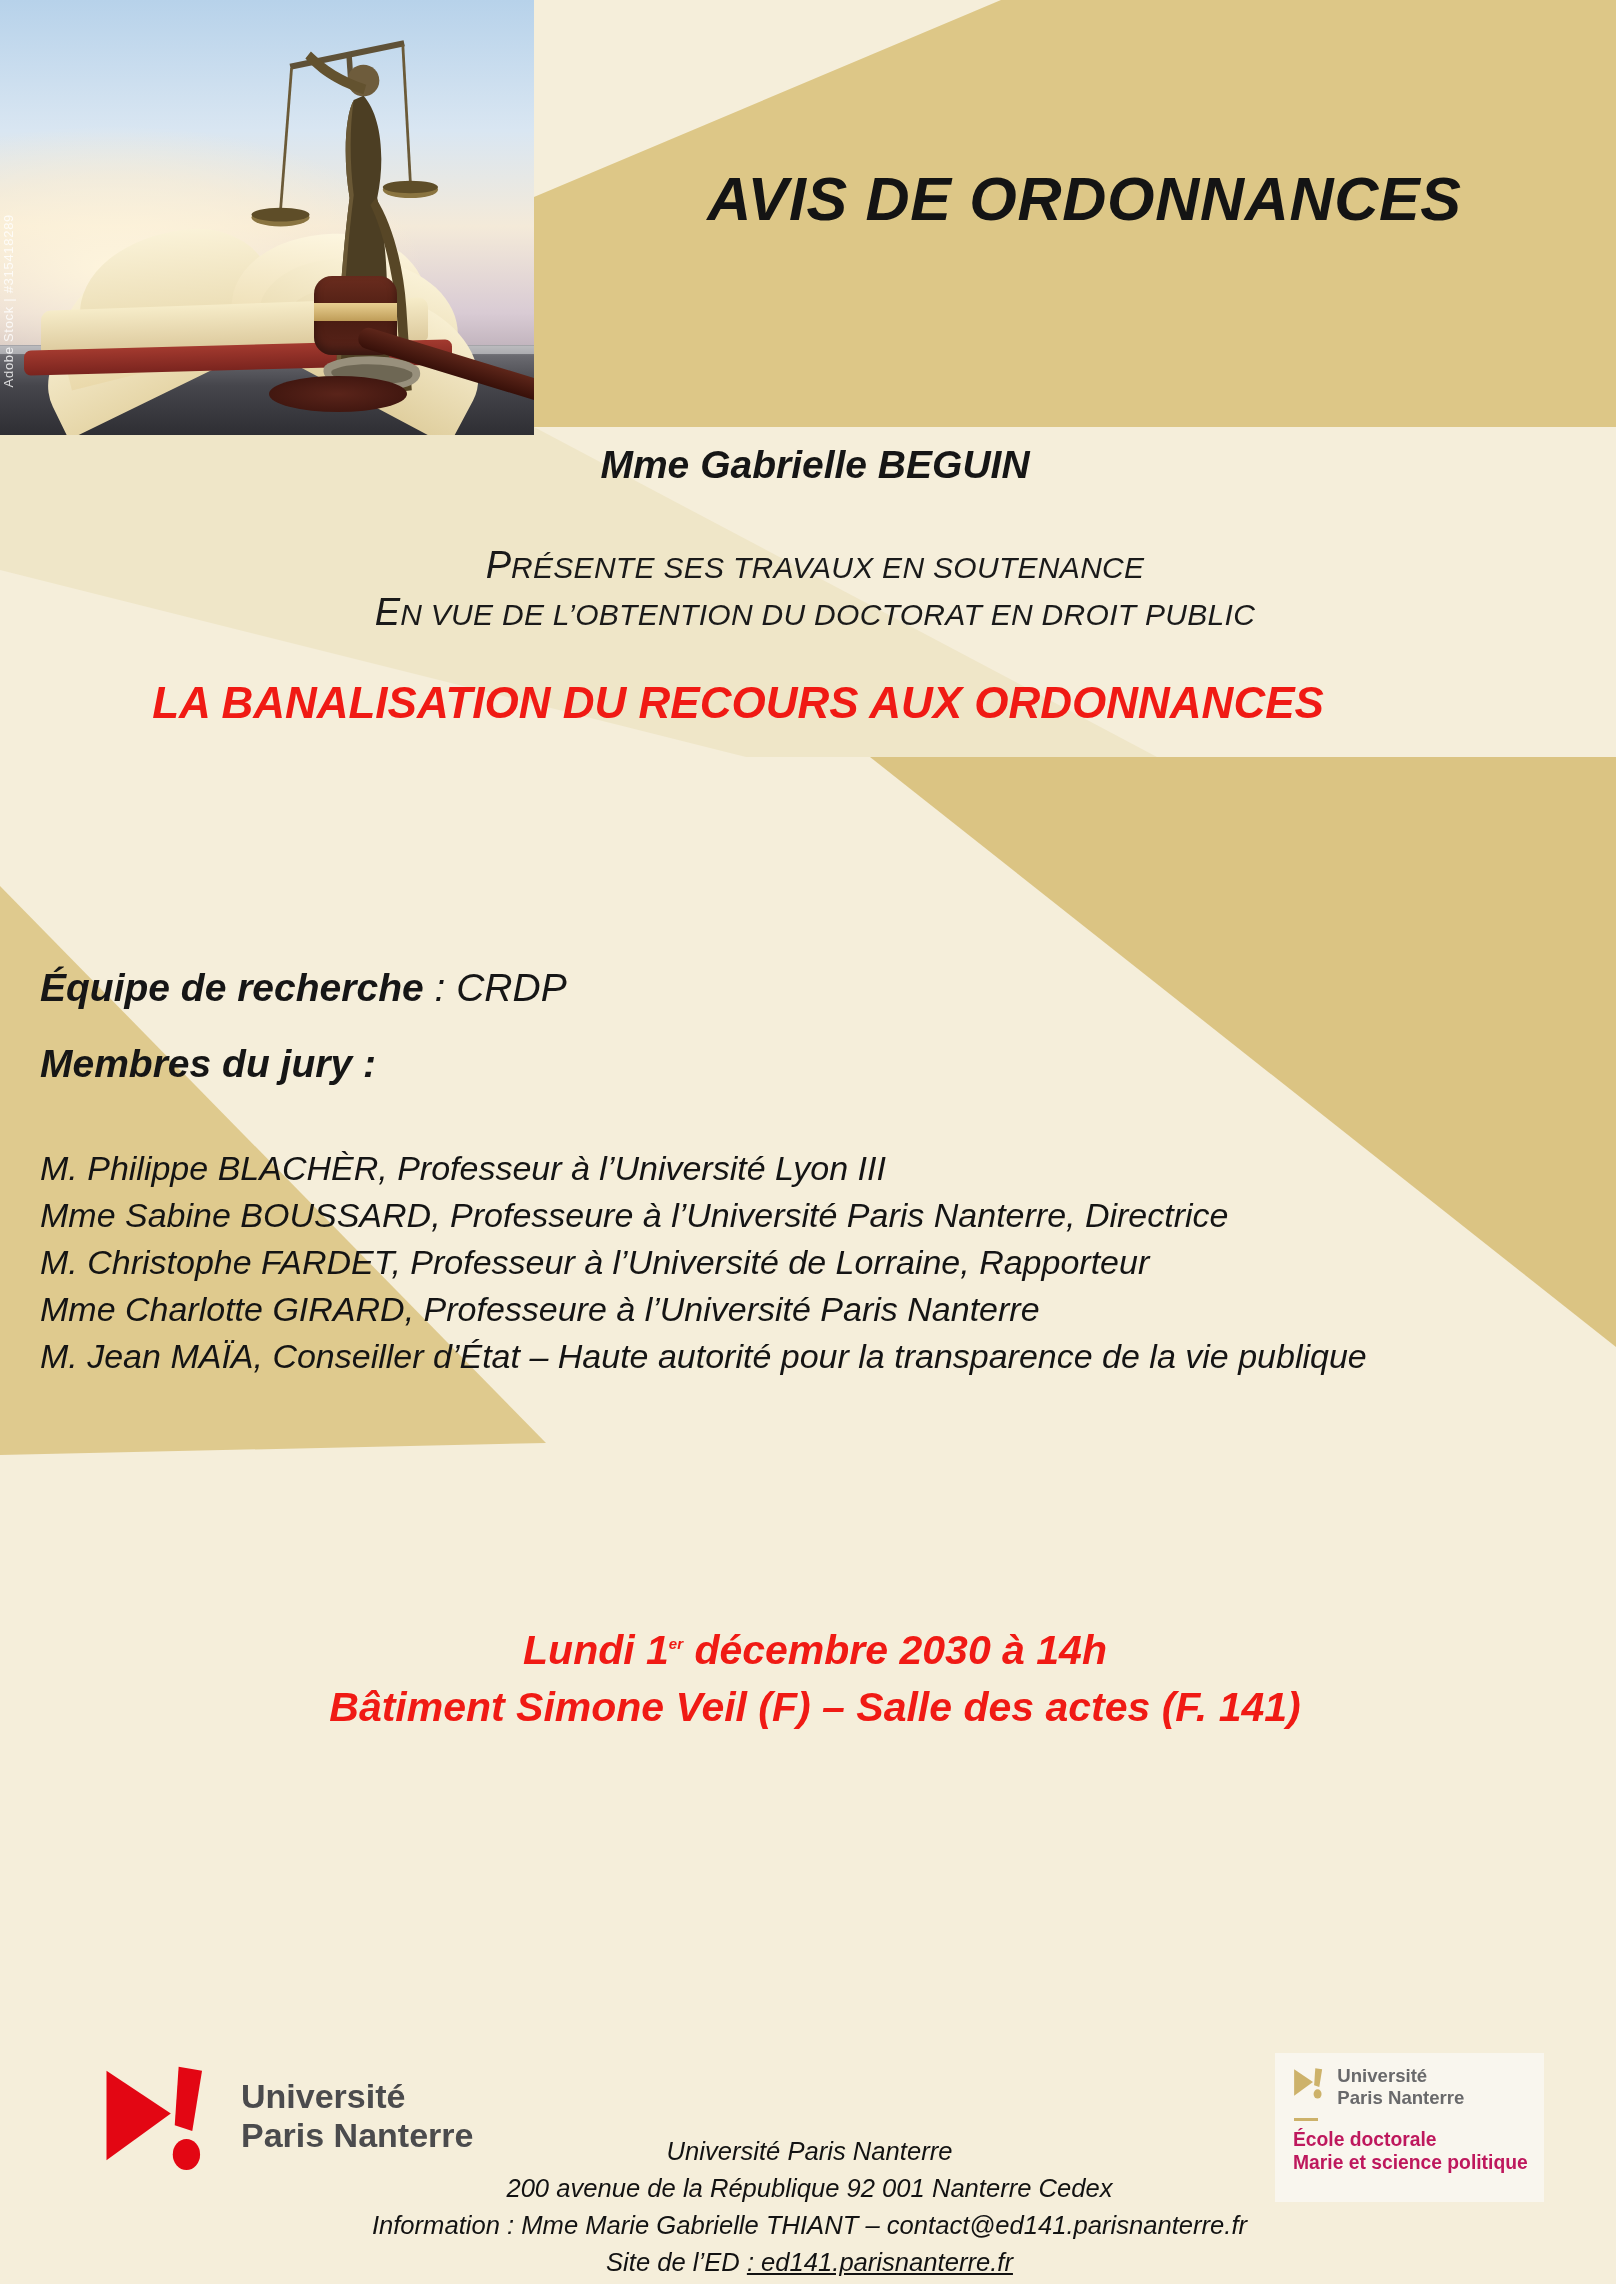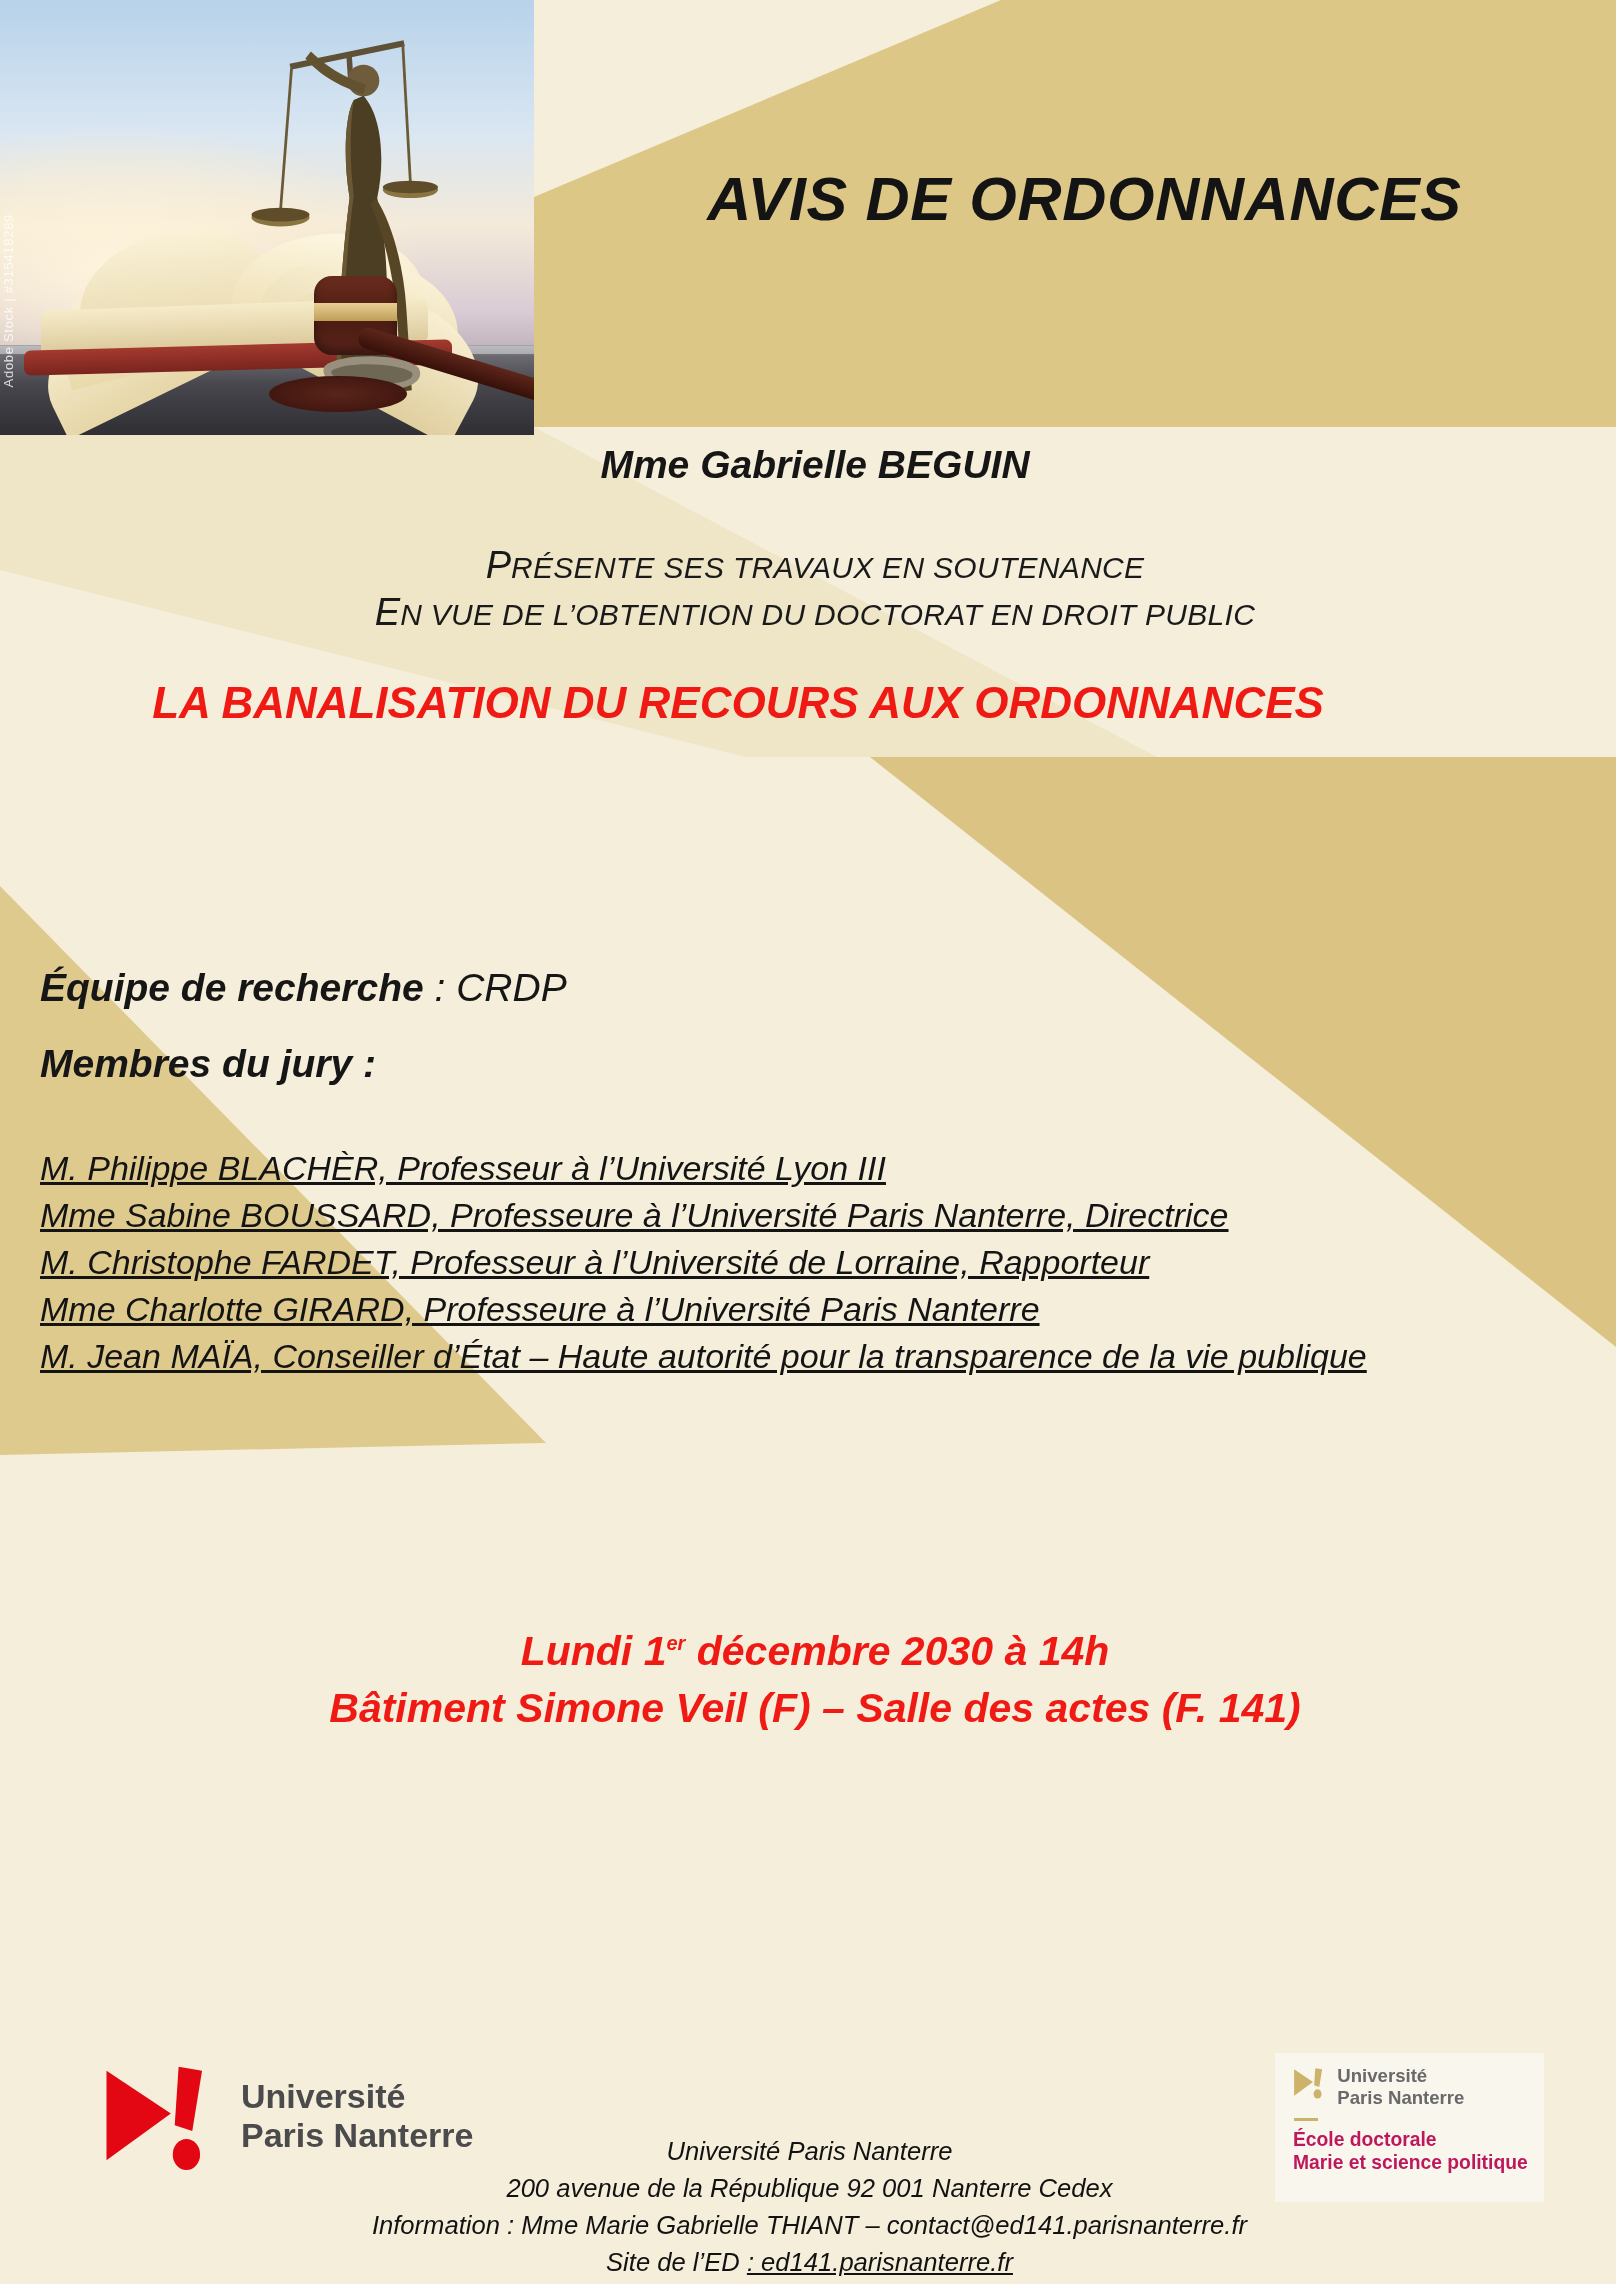"M. Philippe BLACHÈR, Professeur à" .jury { text-decoration: underline -> none }
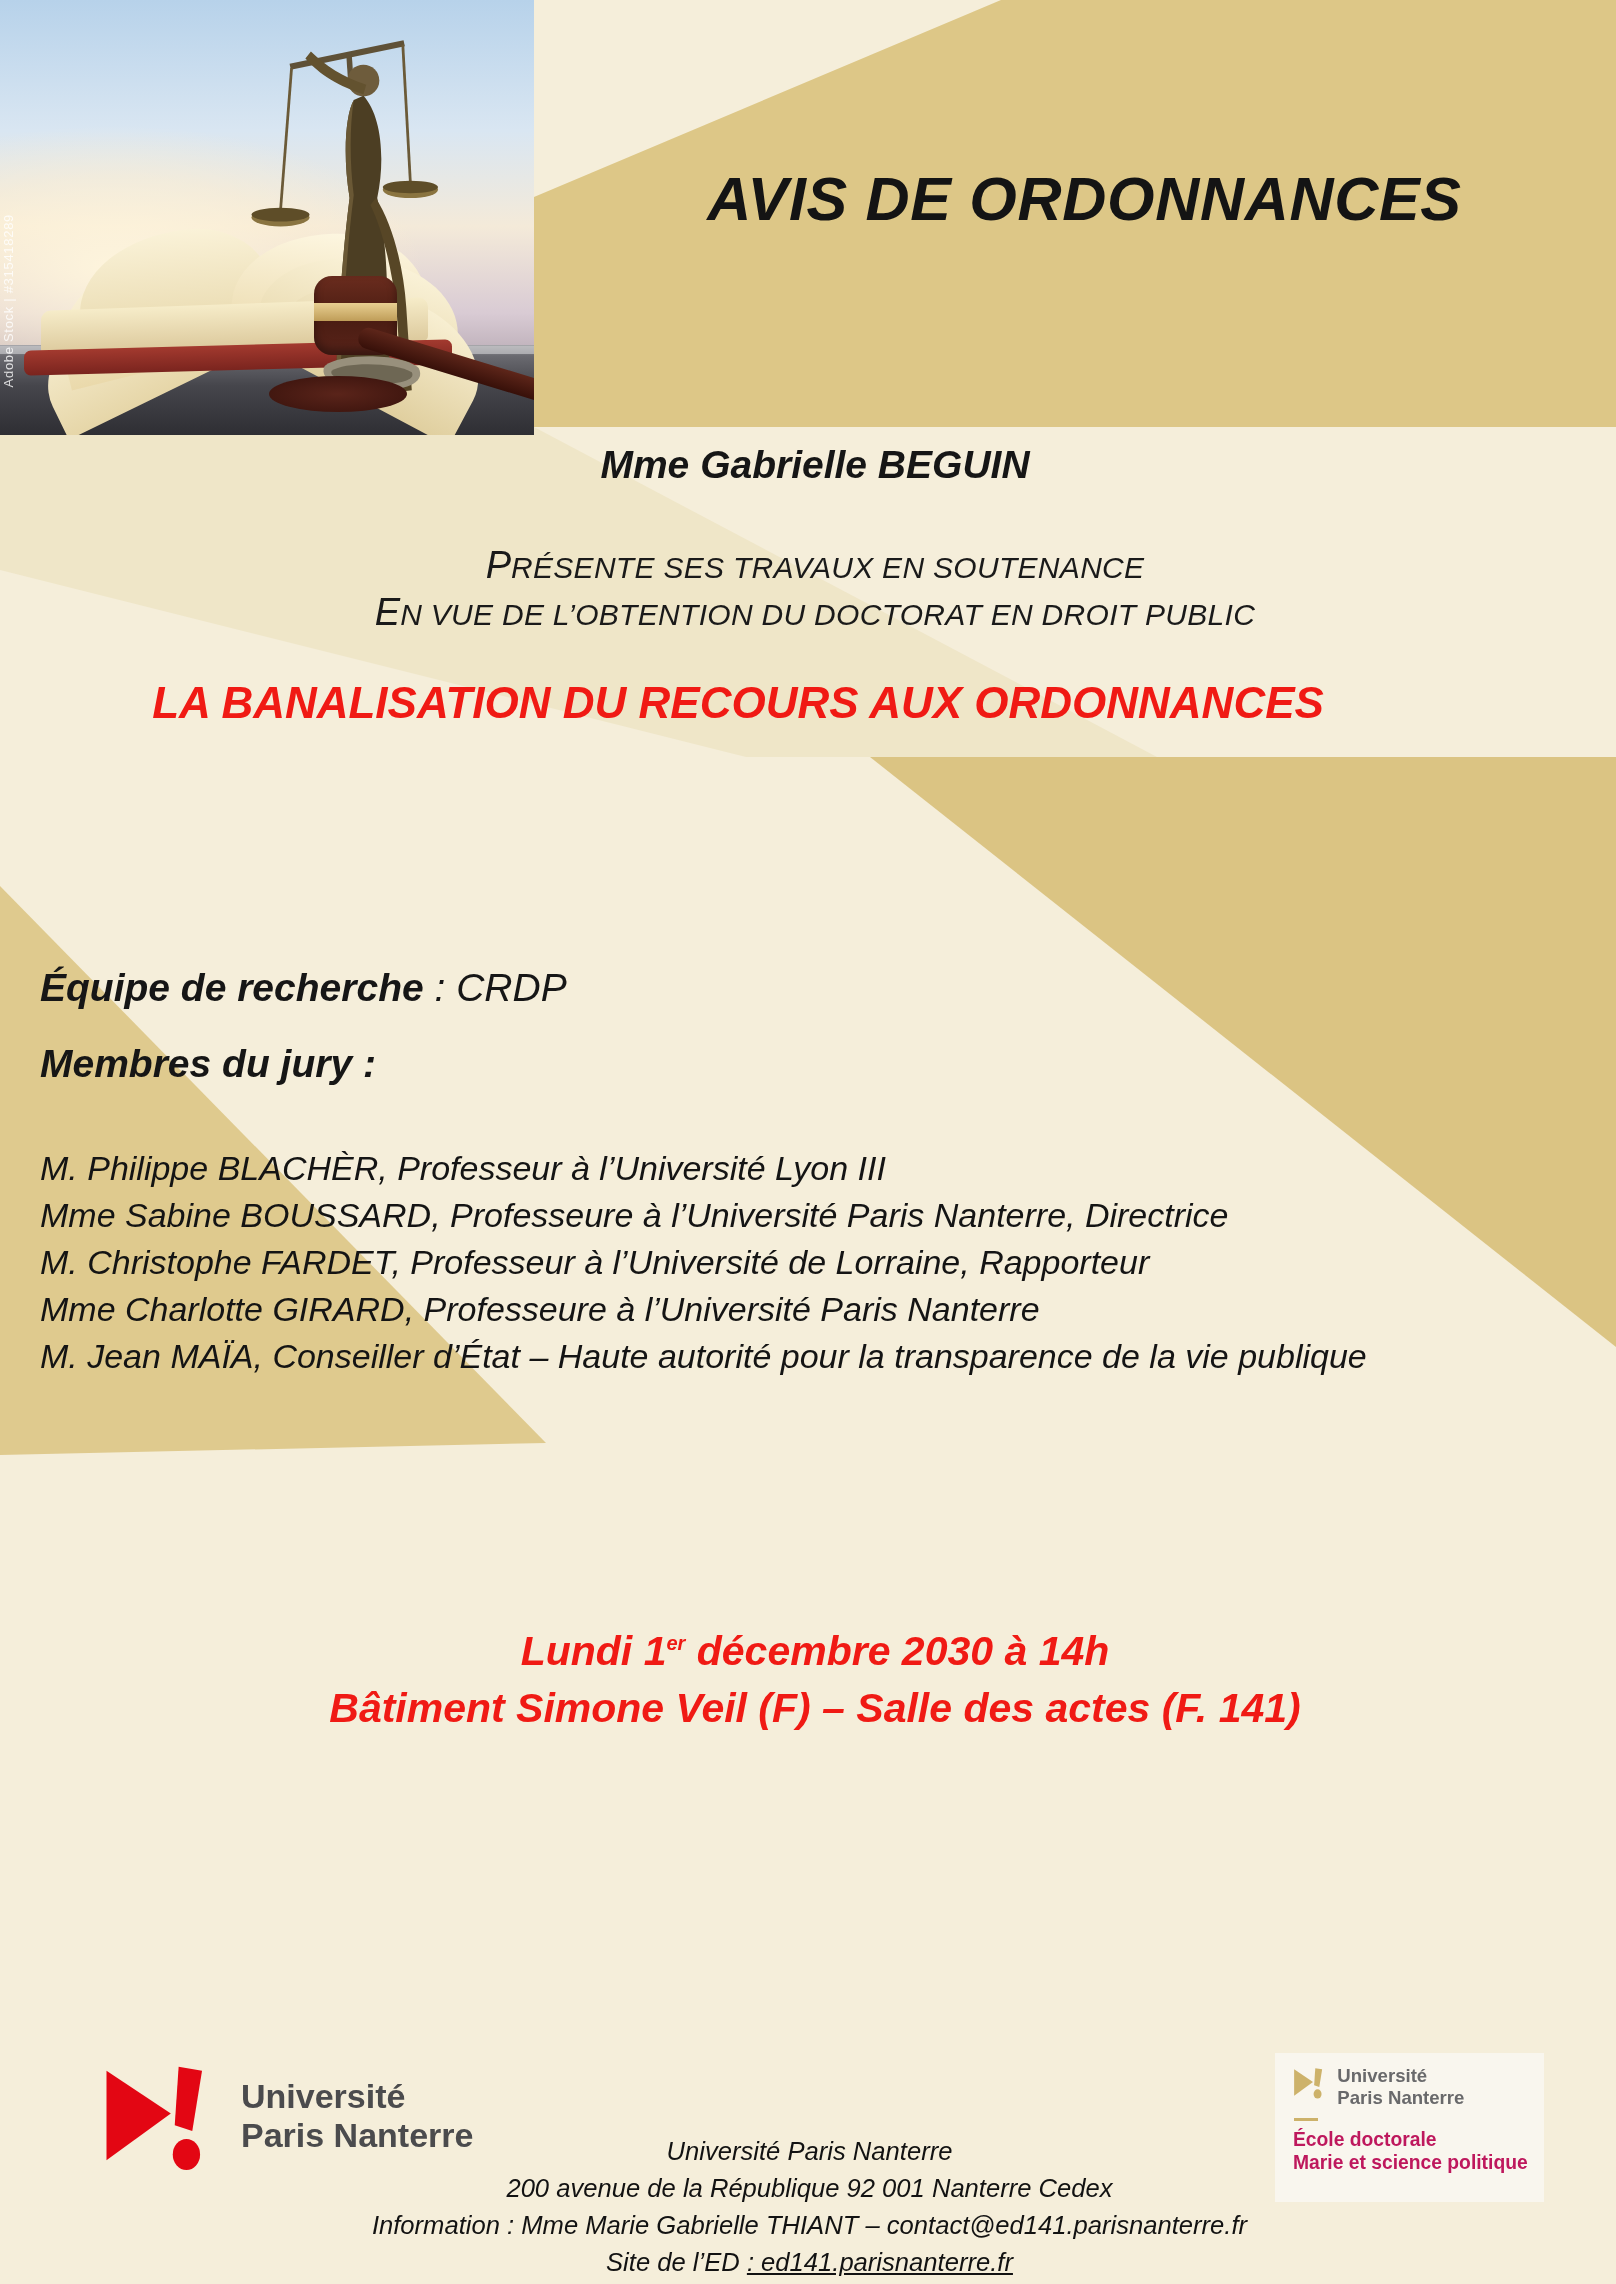"er" .date-block sup { font-size: 20px -> 15px }
